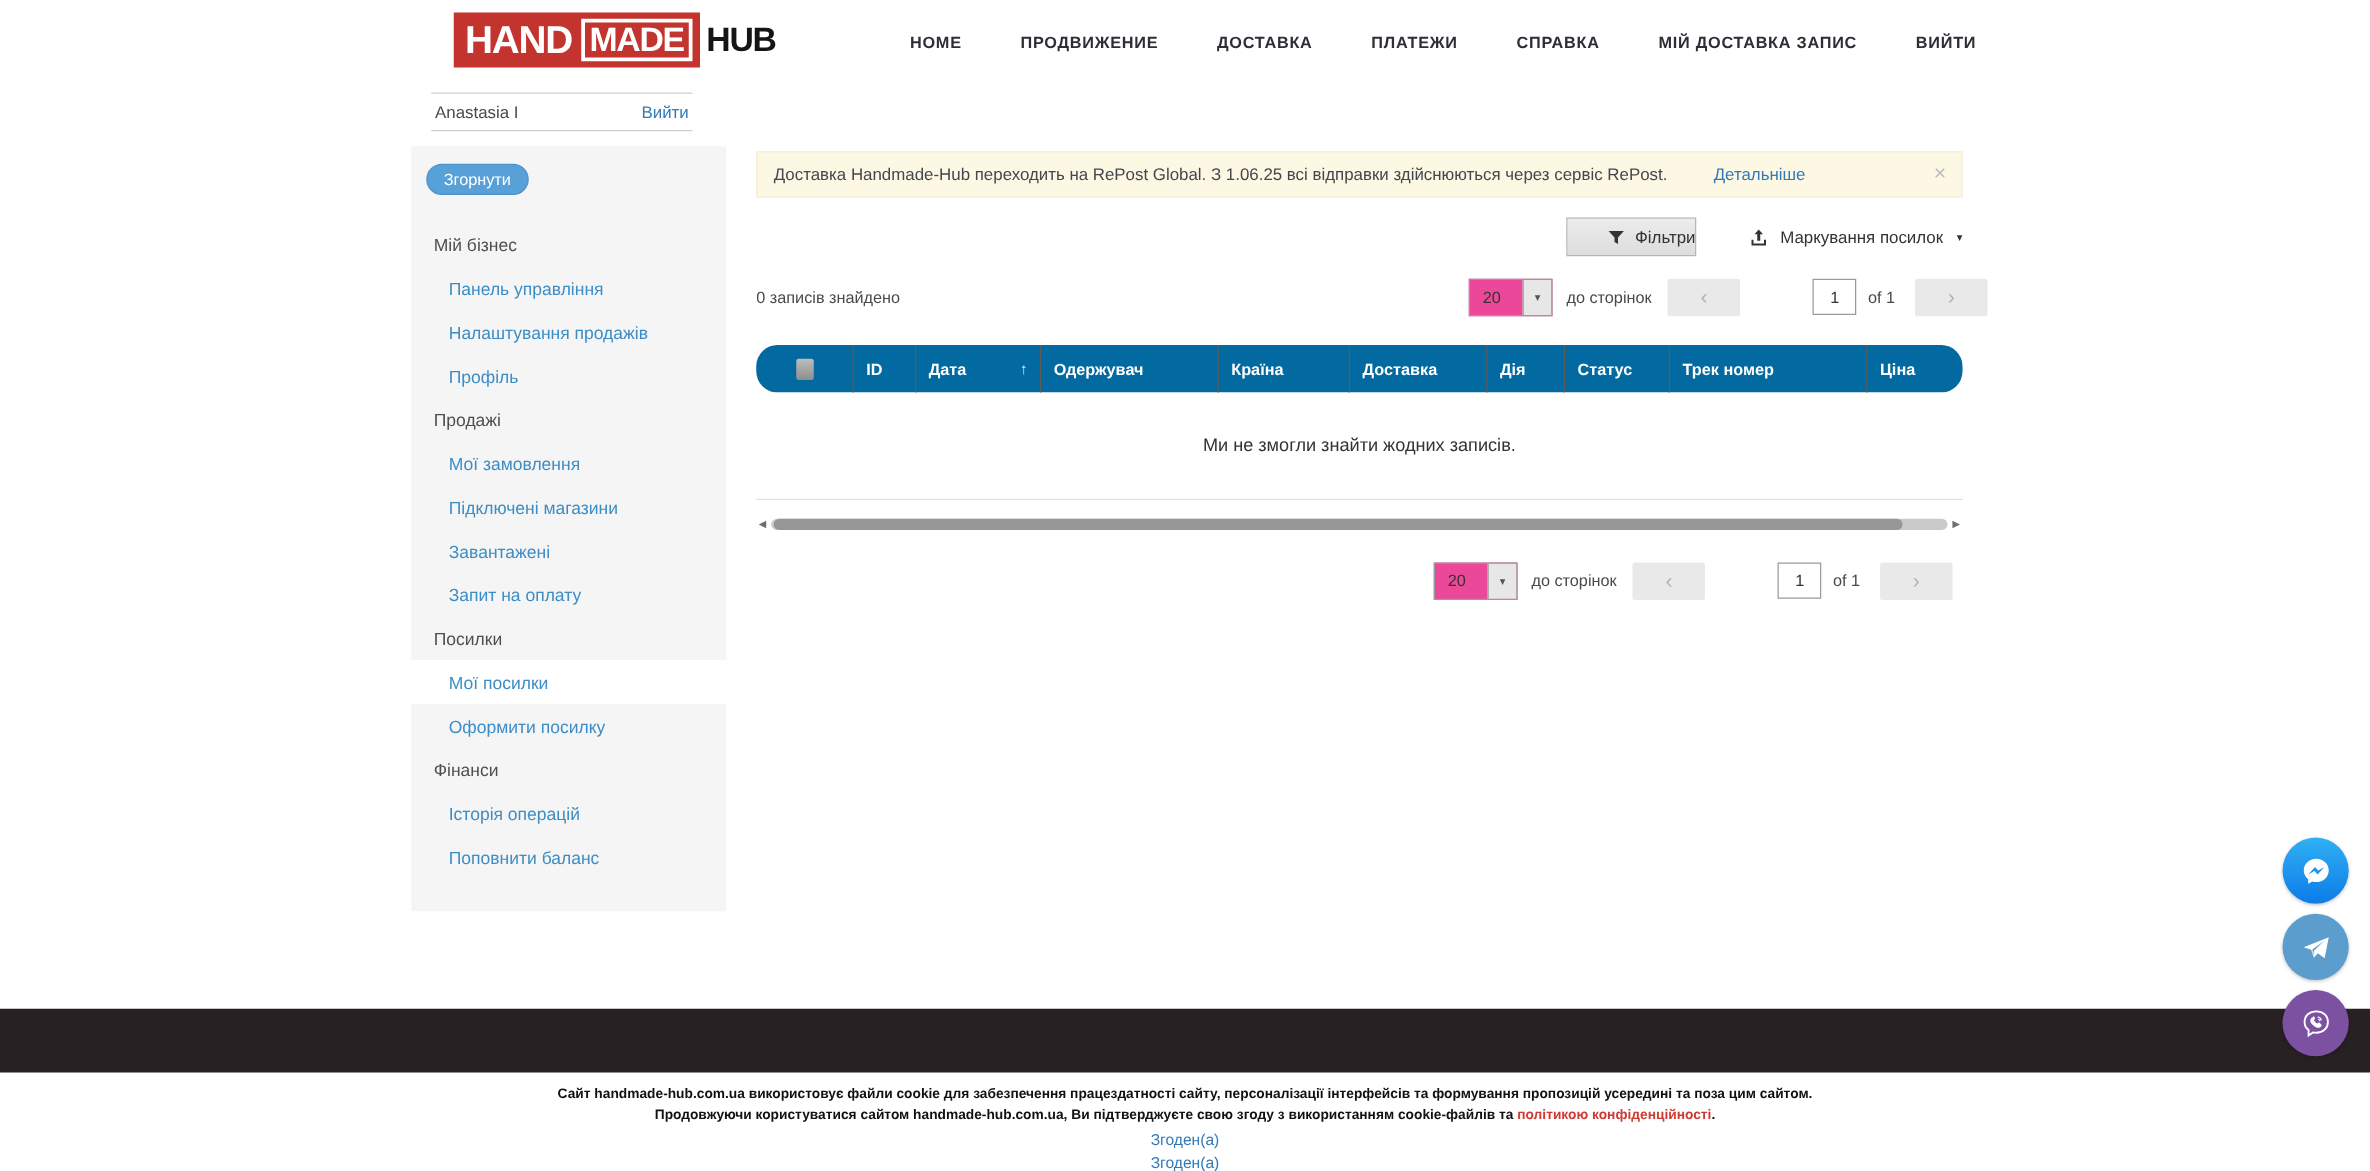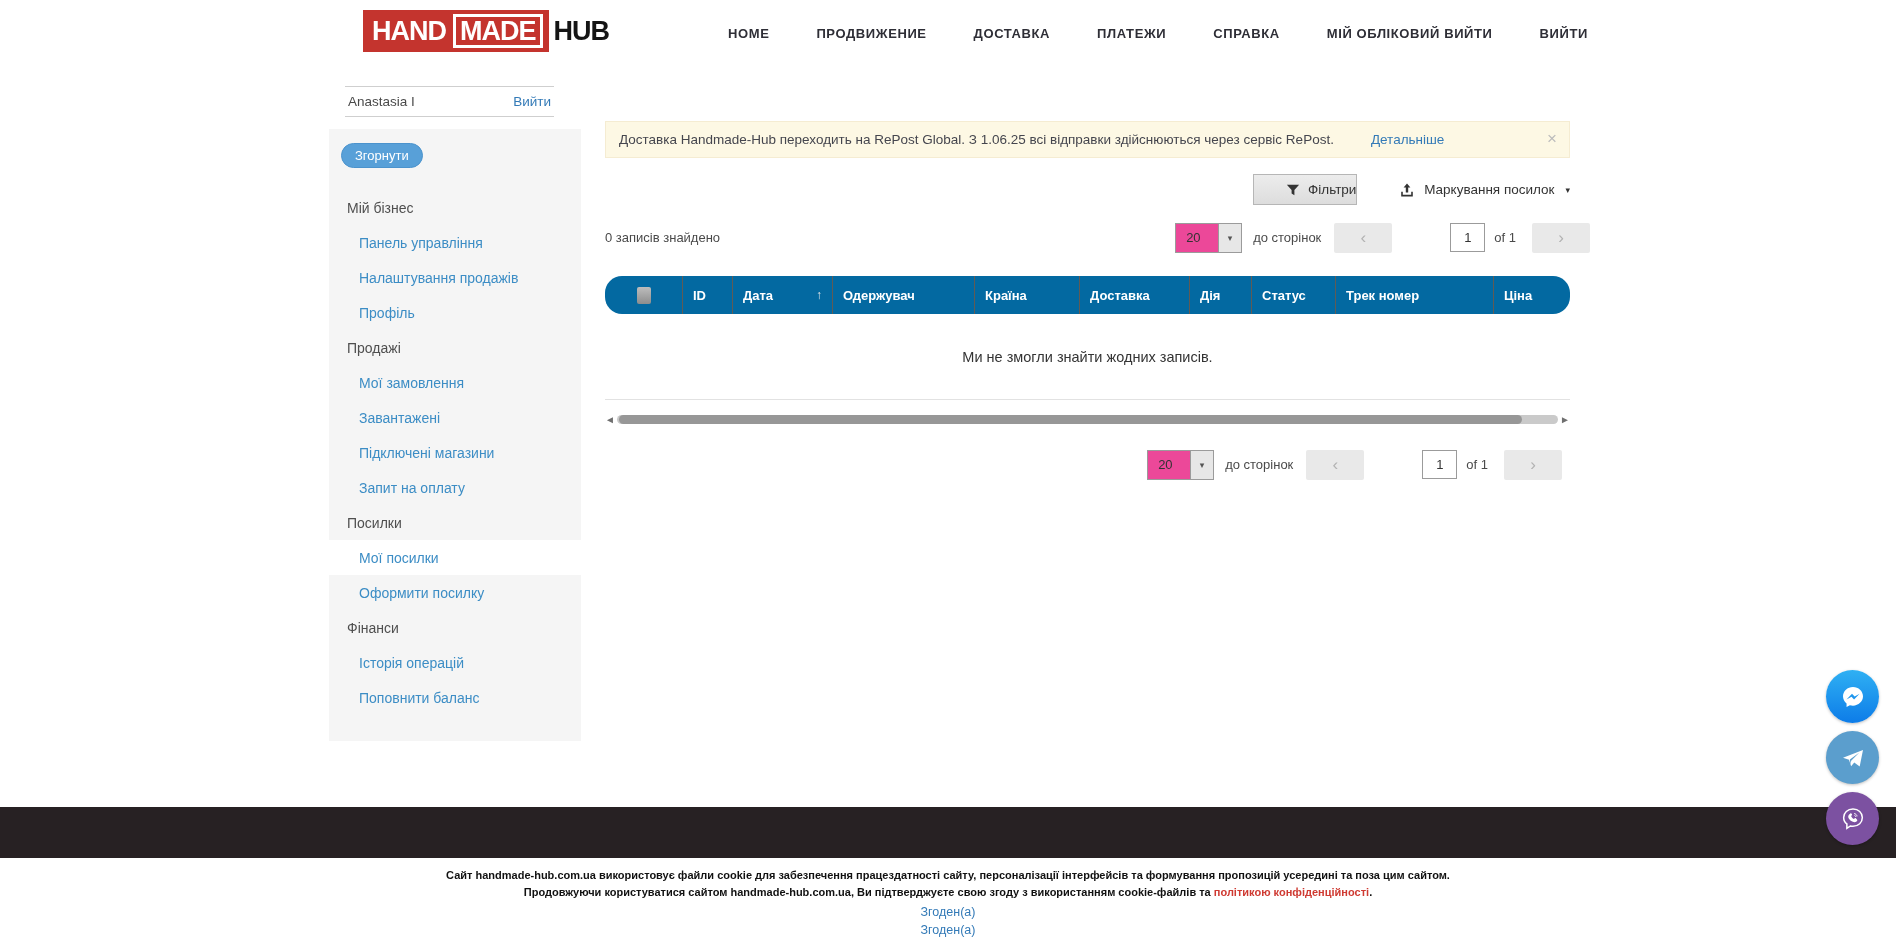"HAND" .logo-hand { font-size: 27px -> 31px }
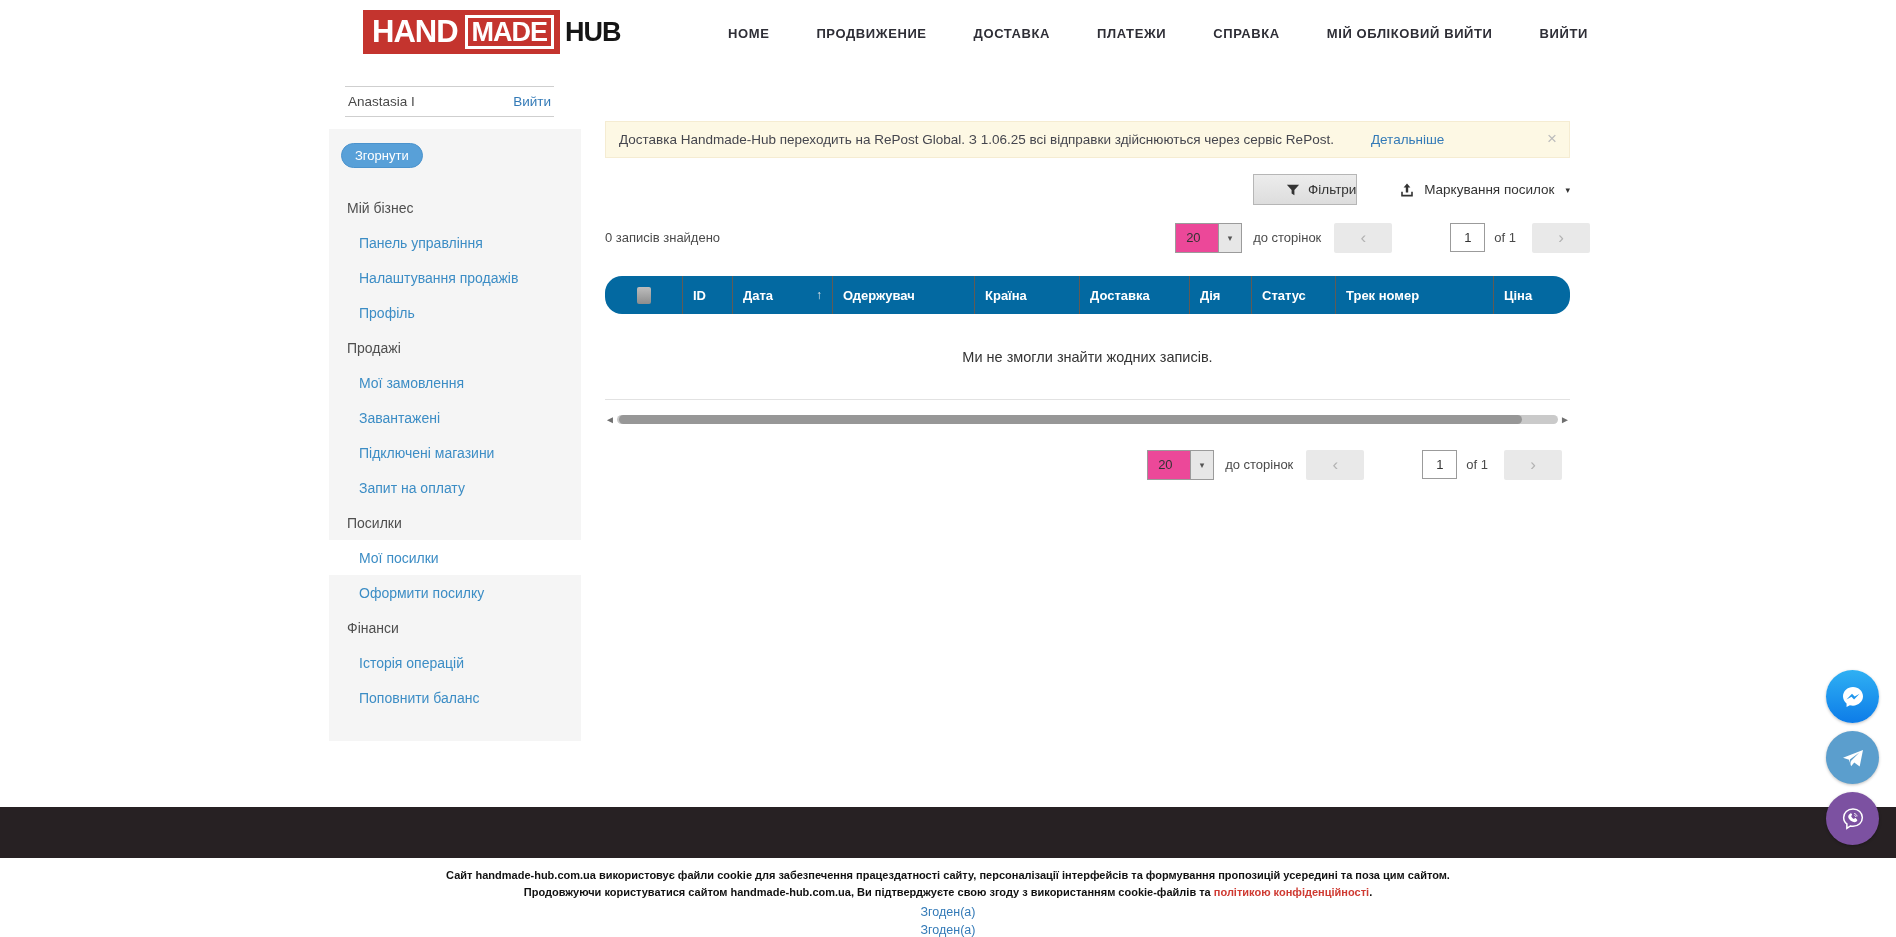"МІЙ ОБЛІКОВИЙ ВИЙТИ" span.nav-item { text: ОБЛІКОВИЙ ВИЙТИ -> ДОСТАВКА ЗАПИС }
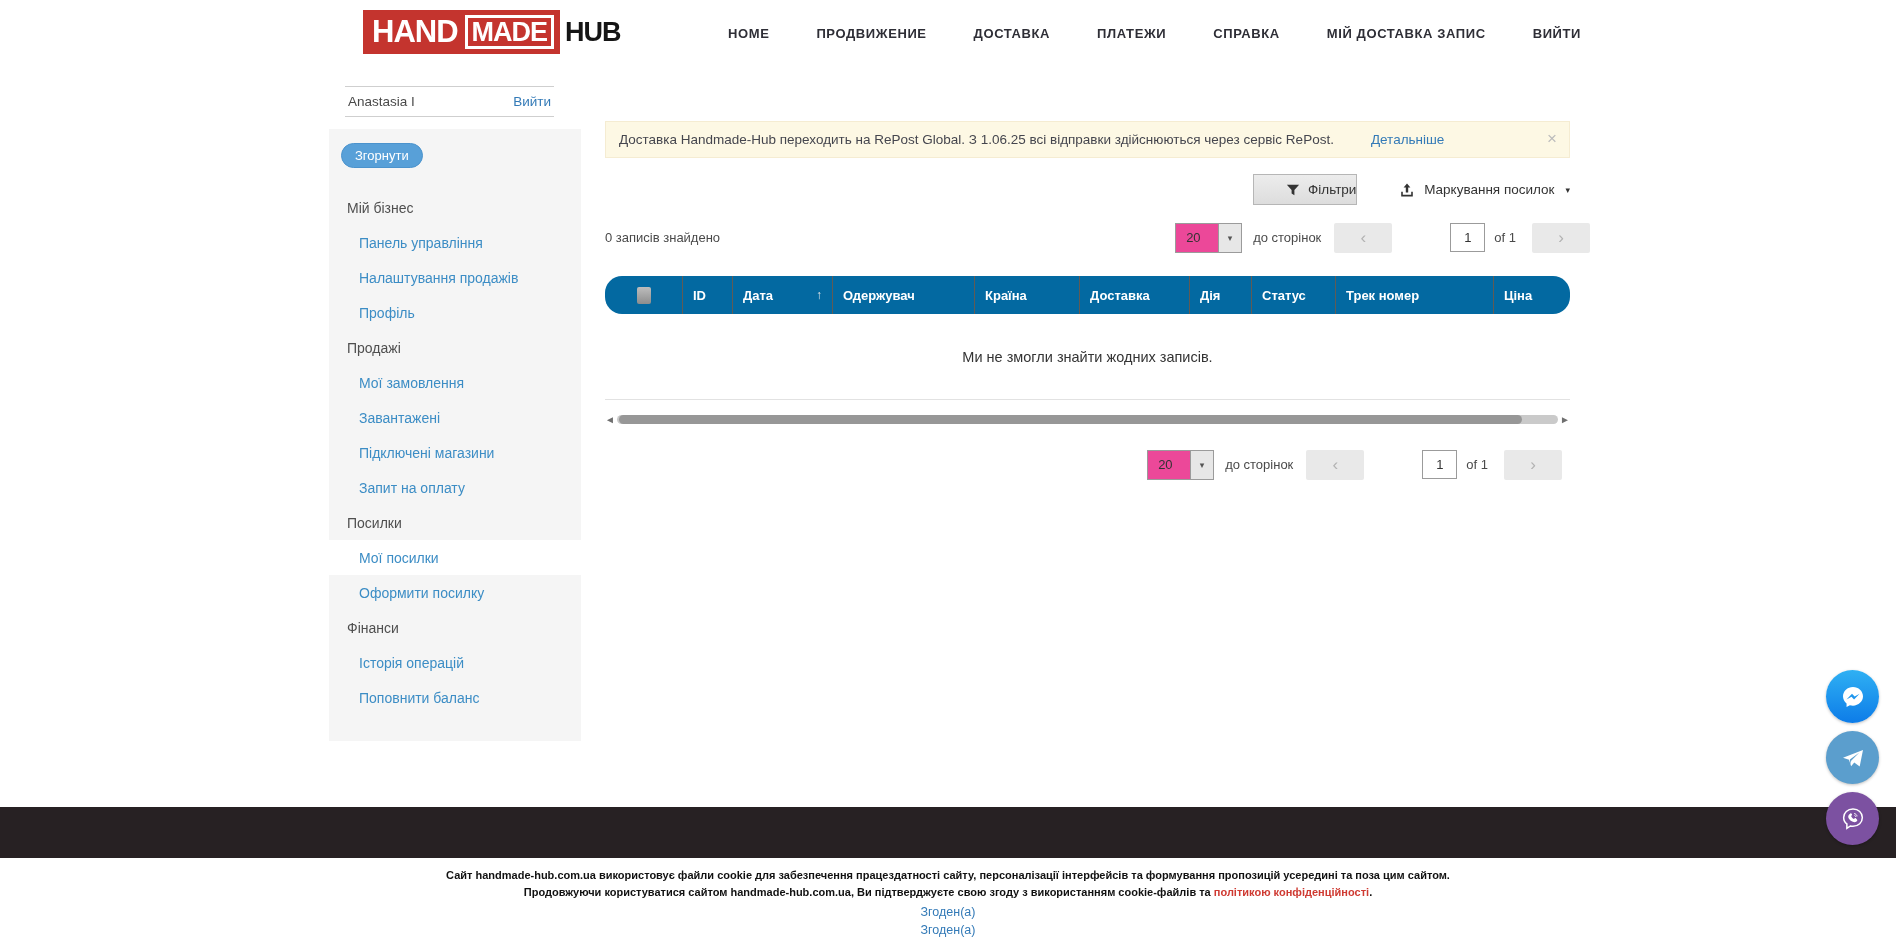"Anastasia I" .sidebar { top: 86px -> 74px }
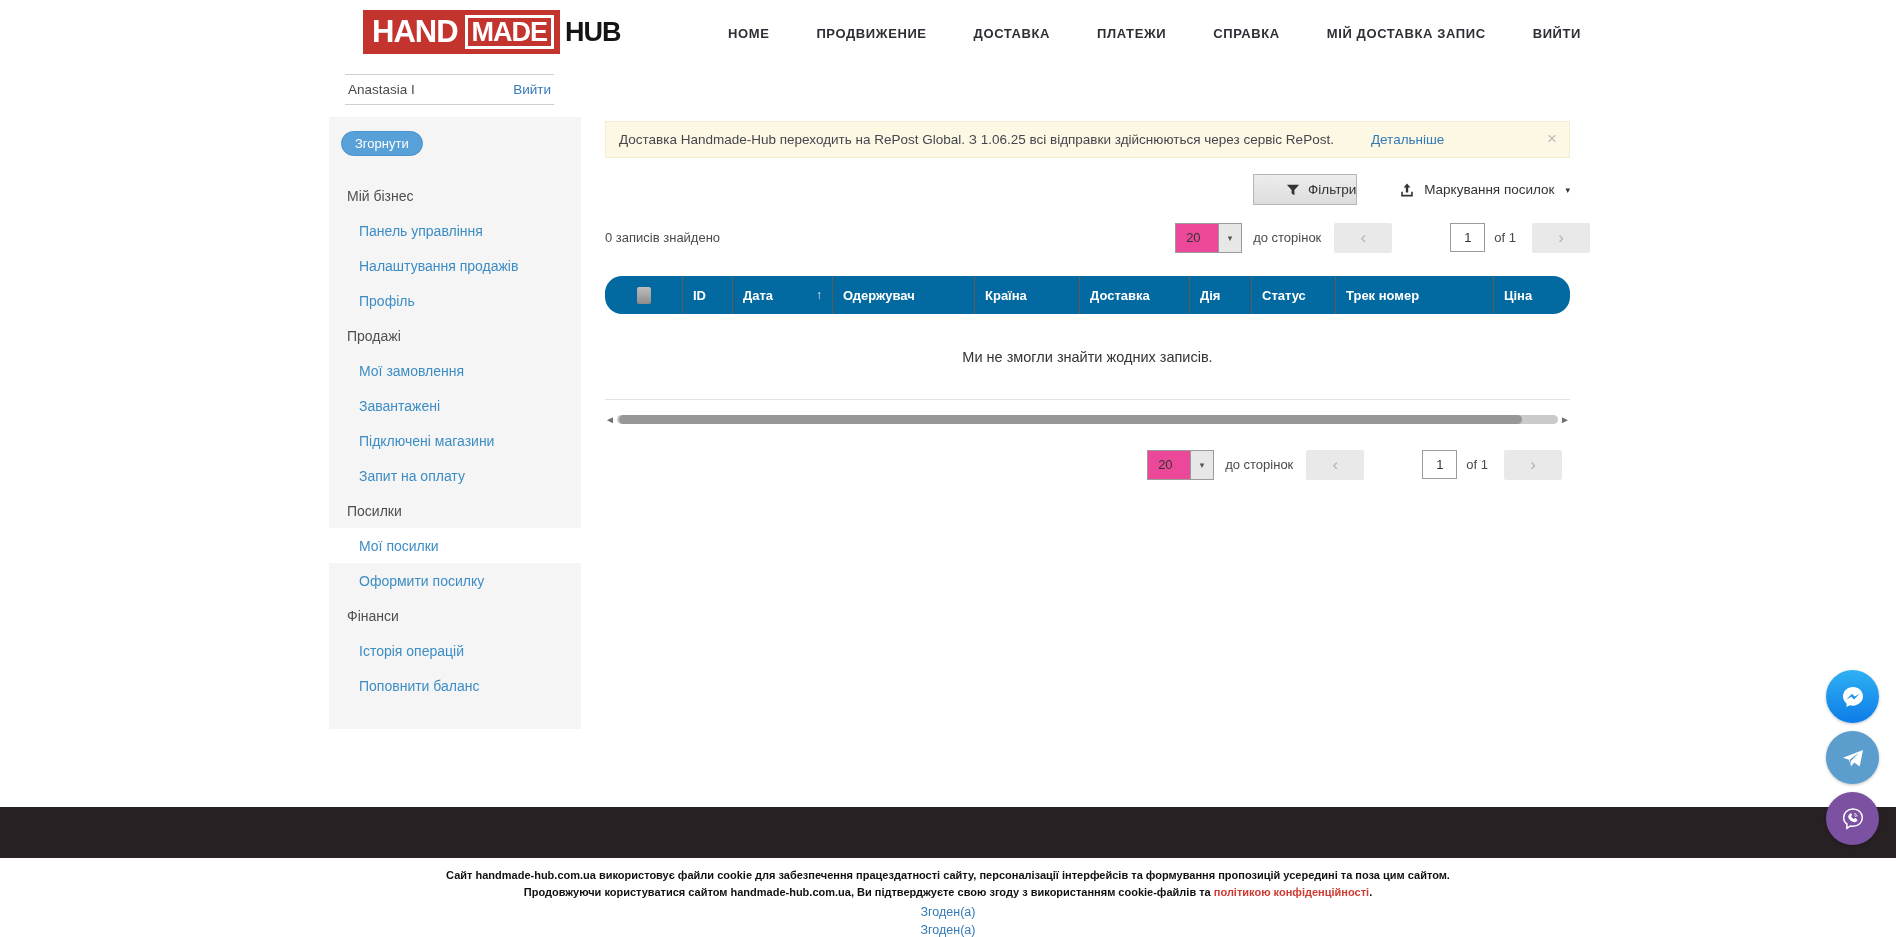"Завантажені" div.menu-row { order: before "Підключені магазини" -> after "Підключені магазини" }
